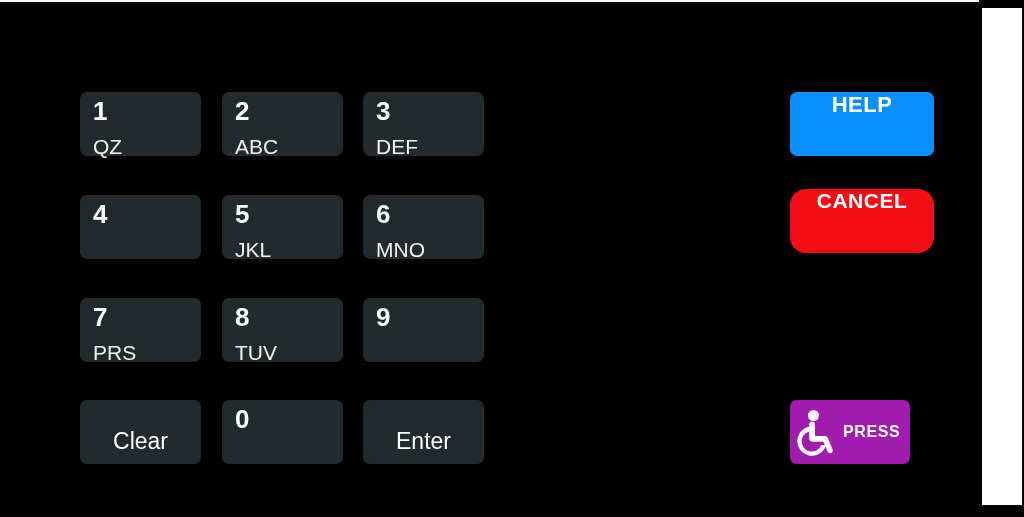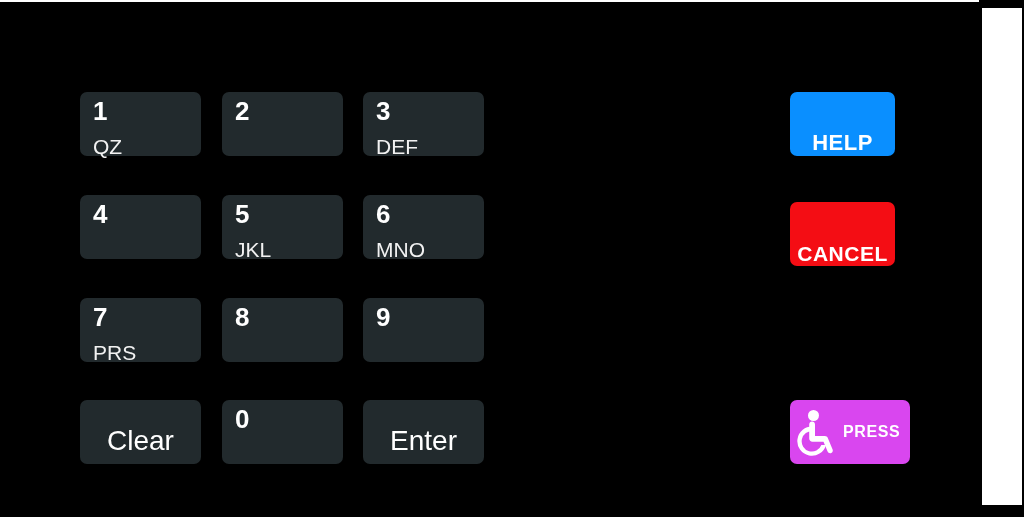"HELP" .side-btn { align-items: flex-end -> flex-start; width: 105px -> 144px }
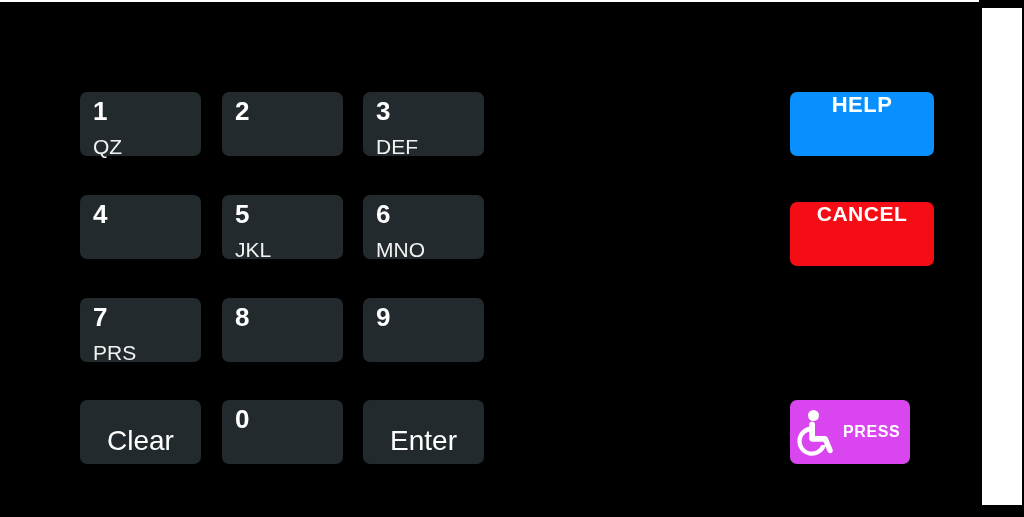"ABC" span.key-letters { html: none -> <span>ABC</span> }
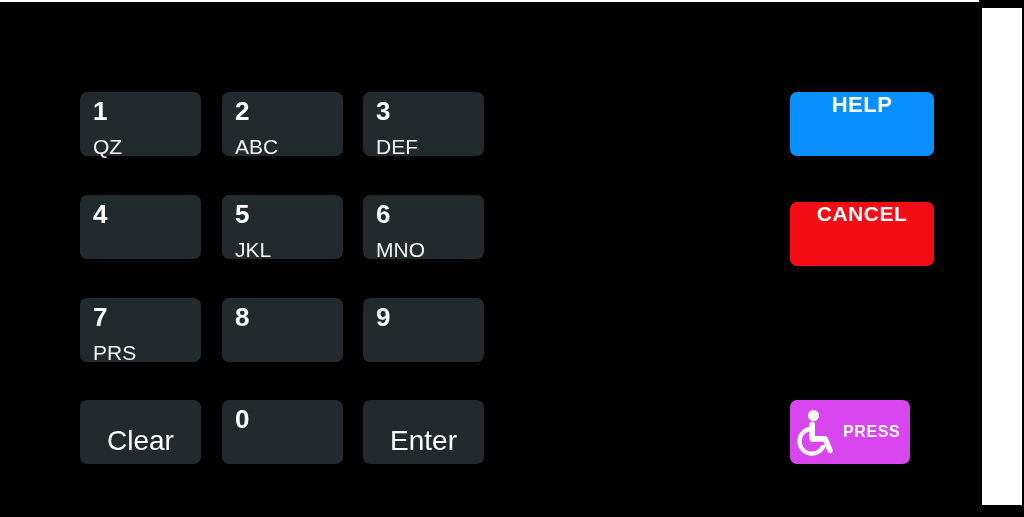"CANCEL" #cancel-button { border-radius: none -> 16px; top: 202px -> 189px }
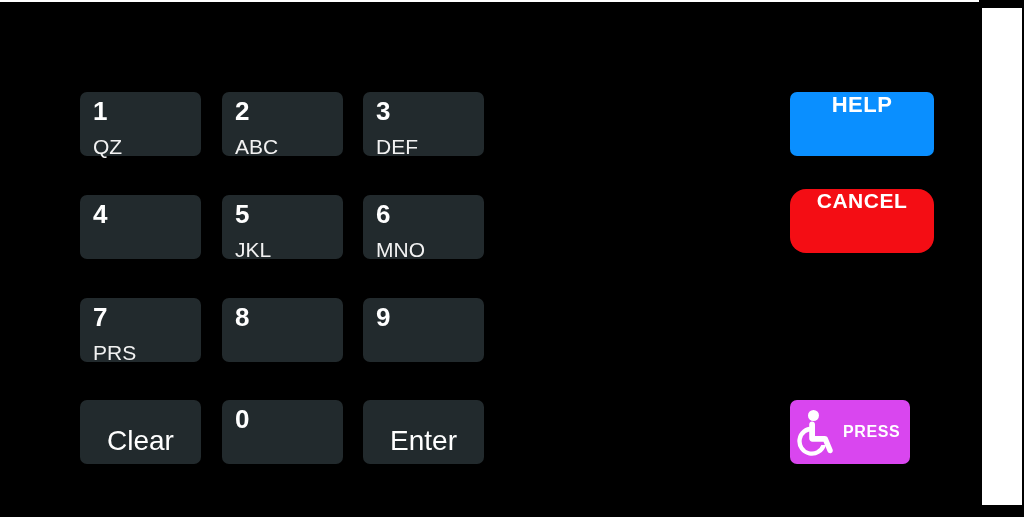"TUV" span.key-letters { html: none -> <span>TUV</span> }
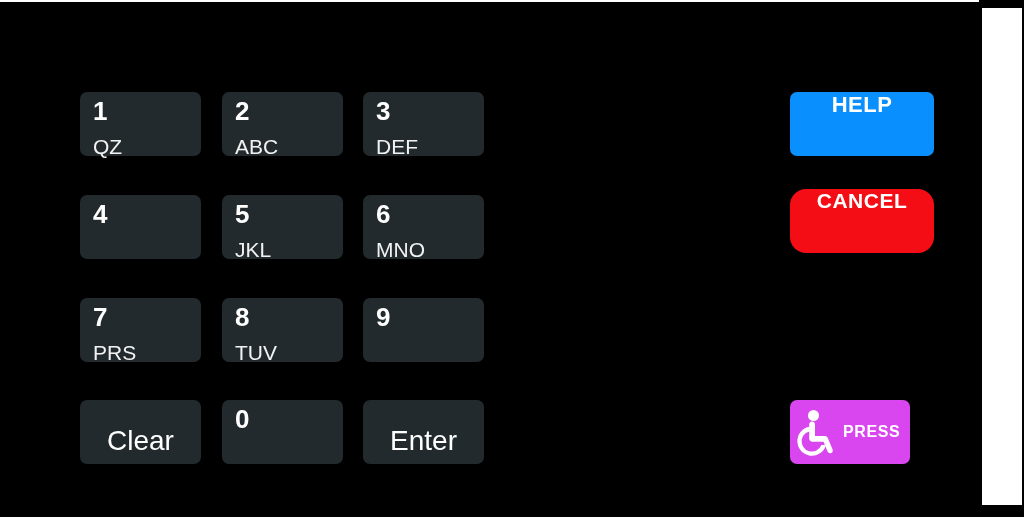"Clear" .key-word { font-size: 28px -> 23px }
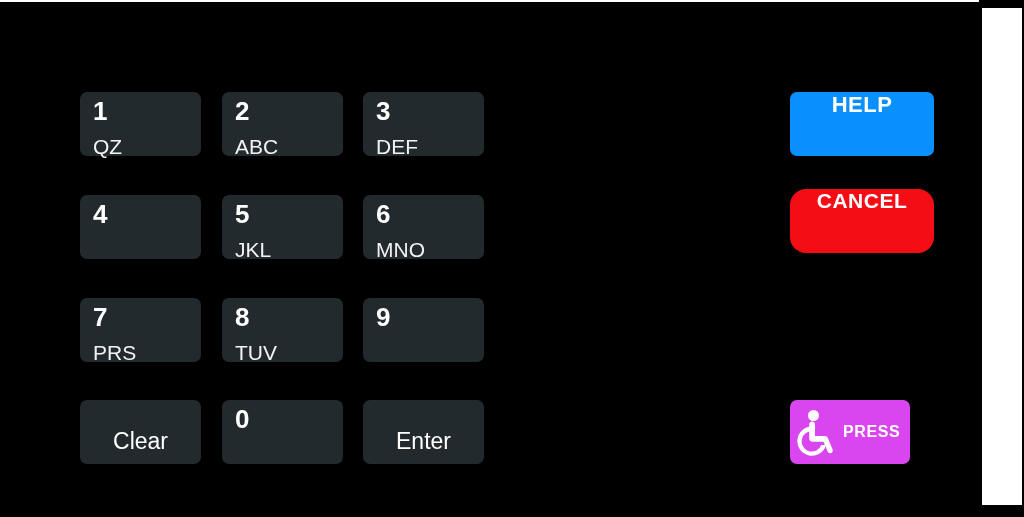"PRESS" #accessibility-button { background: #d946ef -> #a21caf }
